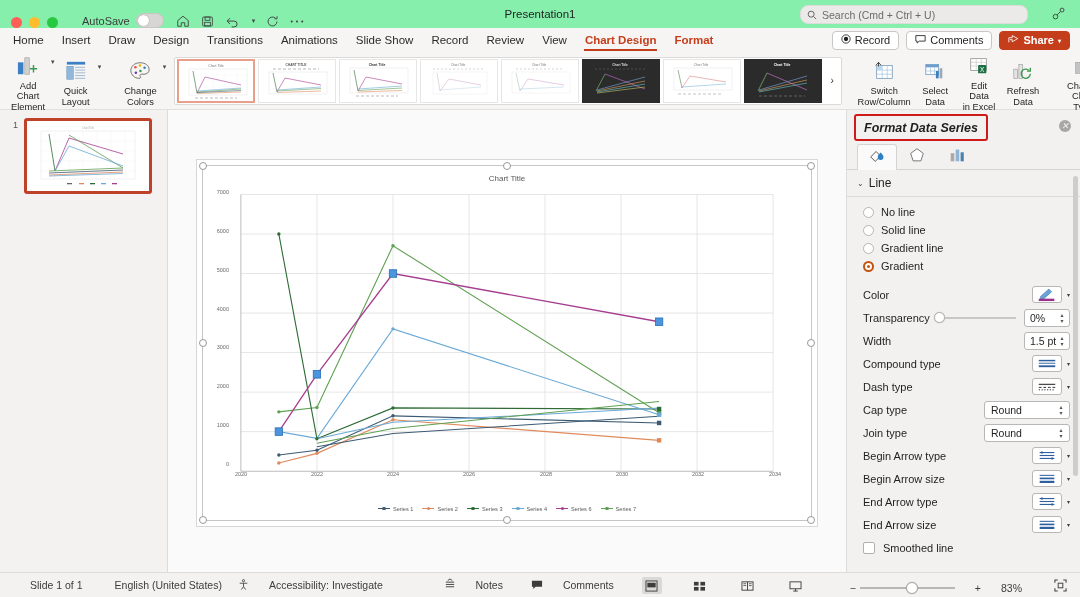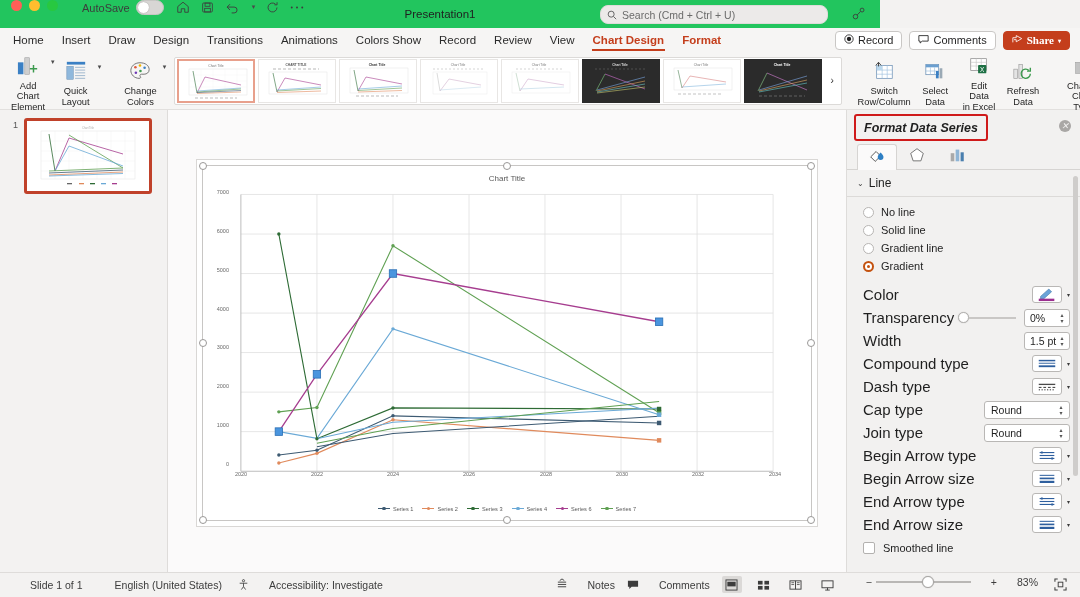"AutoSave" .titlebar { align-items: flex-start -> flex-end; background: #22c55e -> #86efac; width: 880px -> 1080px }
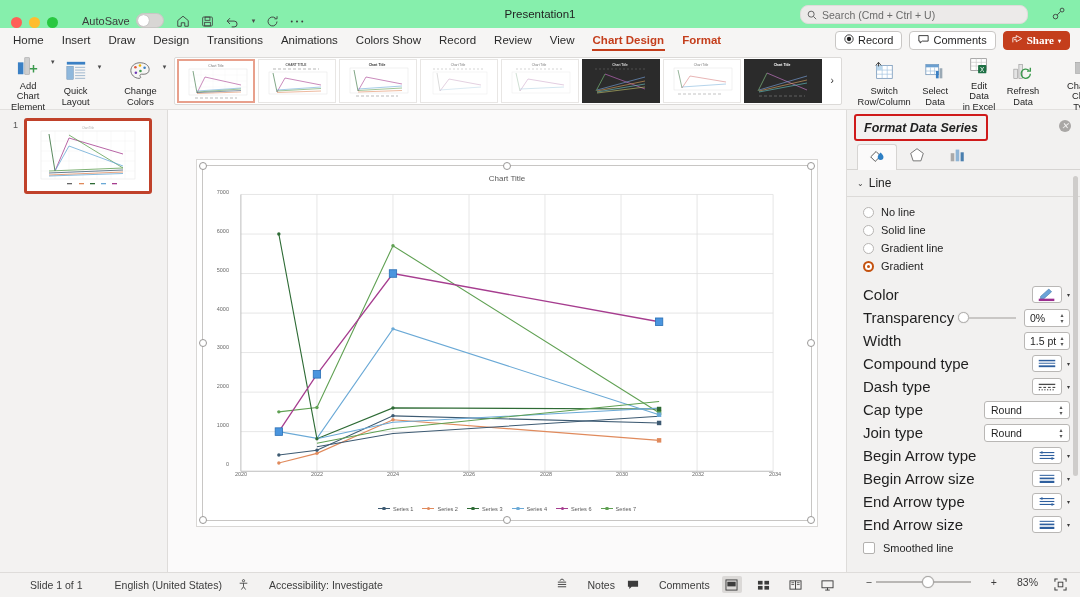"Colors Show" div.tab { text: Colors -> Slide }
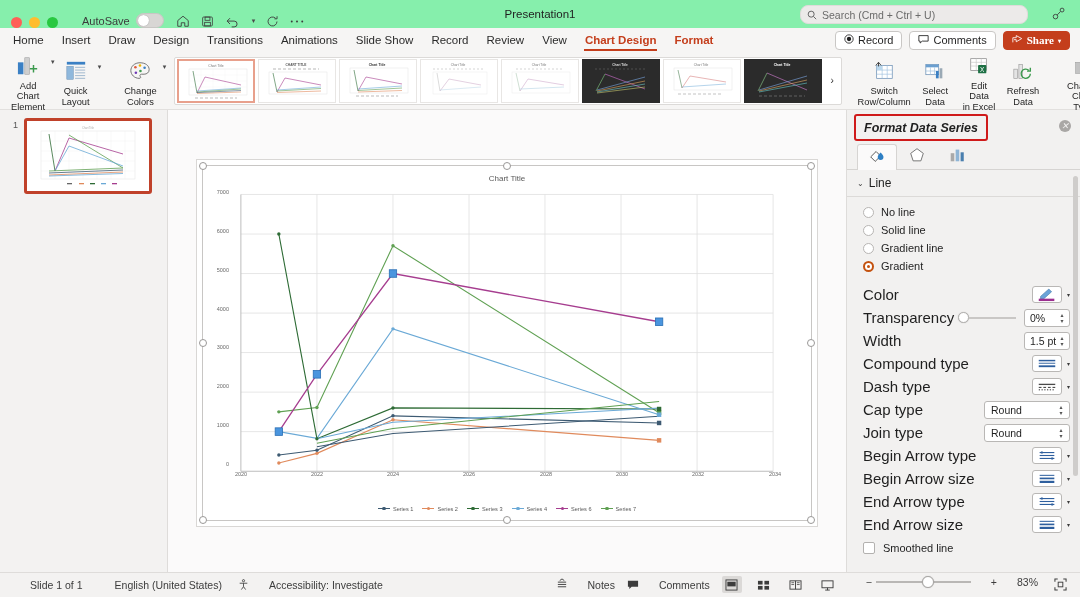"Share" .pill.share { font-family: Liberation Serif, serif -> none }
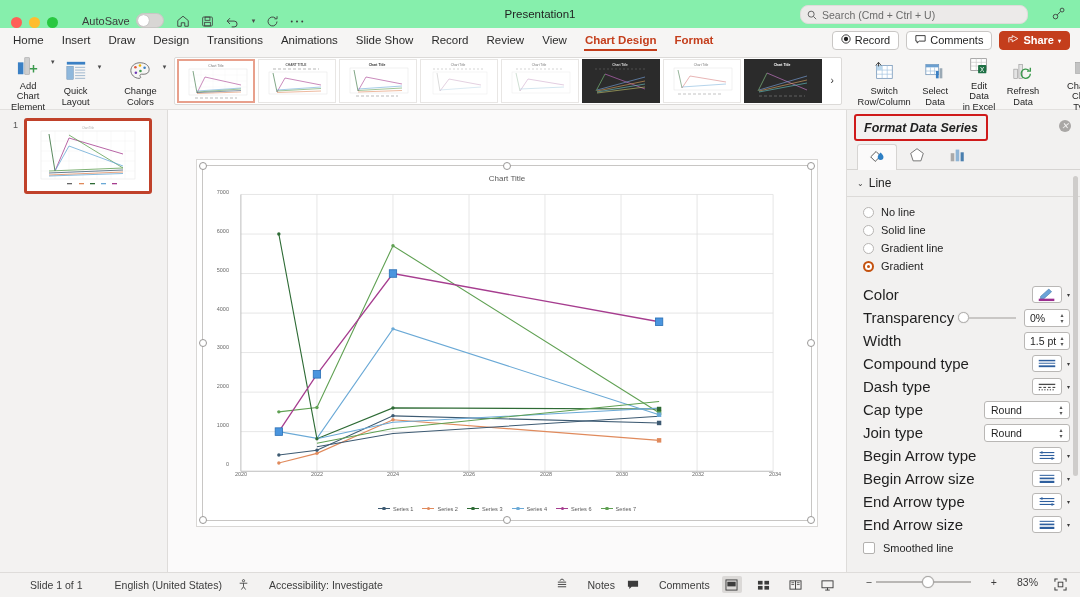"Color" .prop-label { font-size: 15px -> 11px }
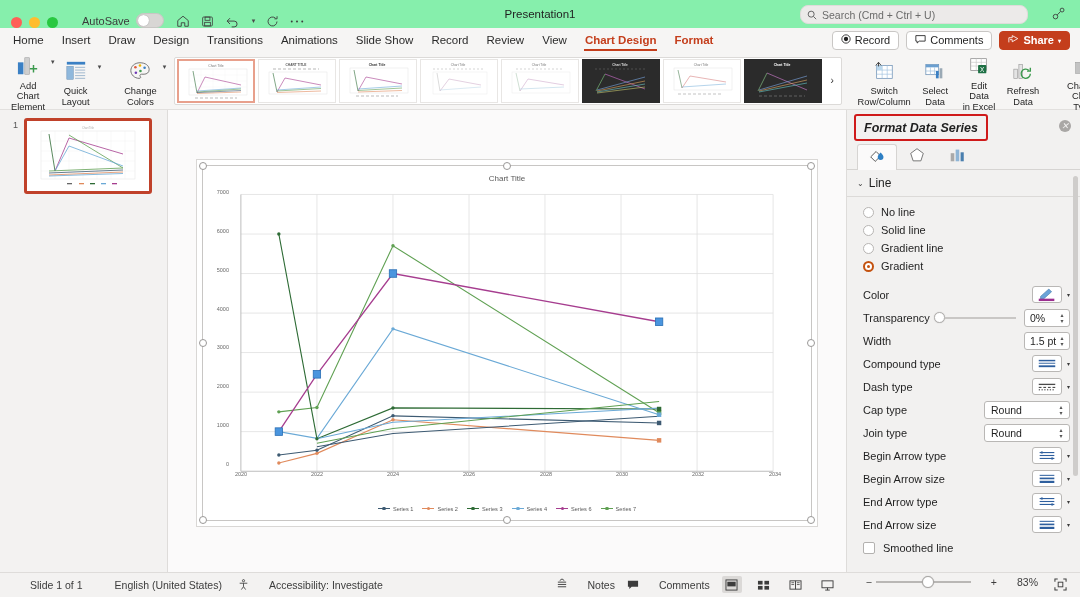"Notes" .sb-right { align-items: flex-start -> flex-end; gap: 12px -> 28px }
